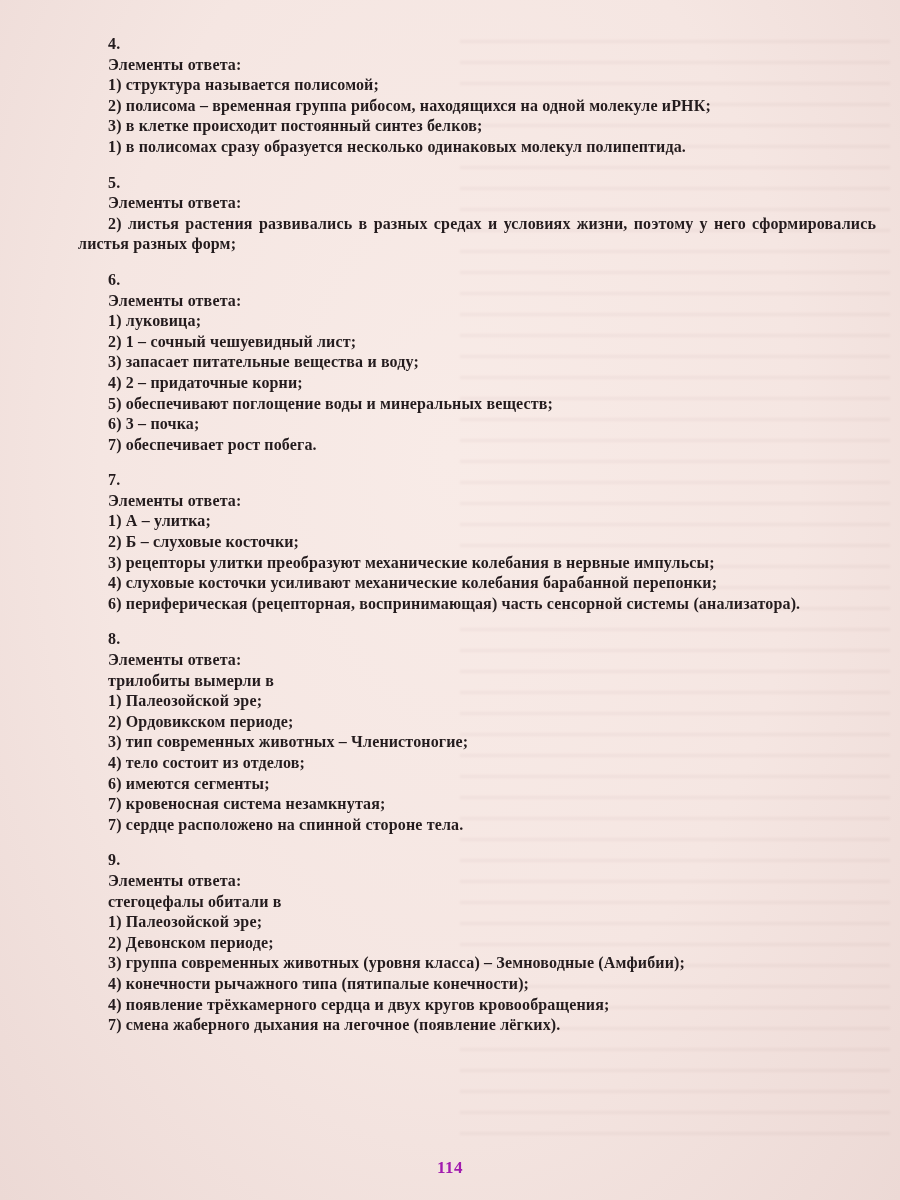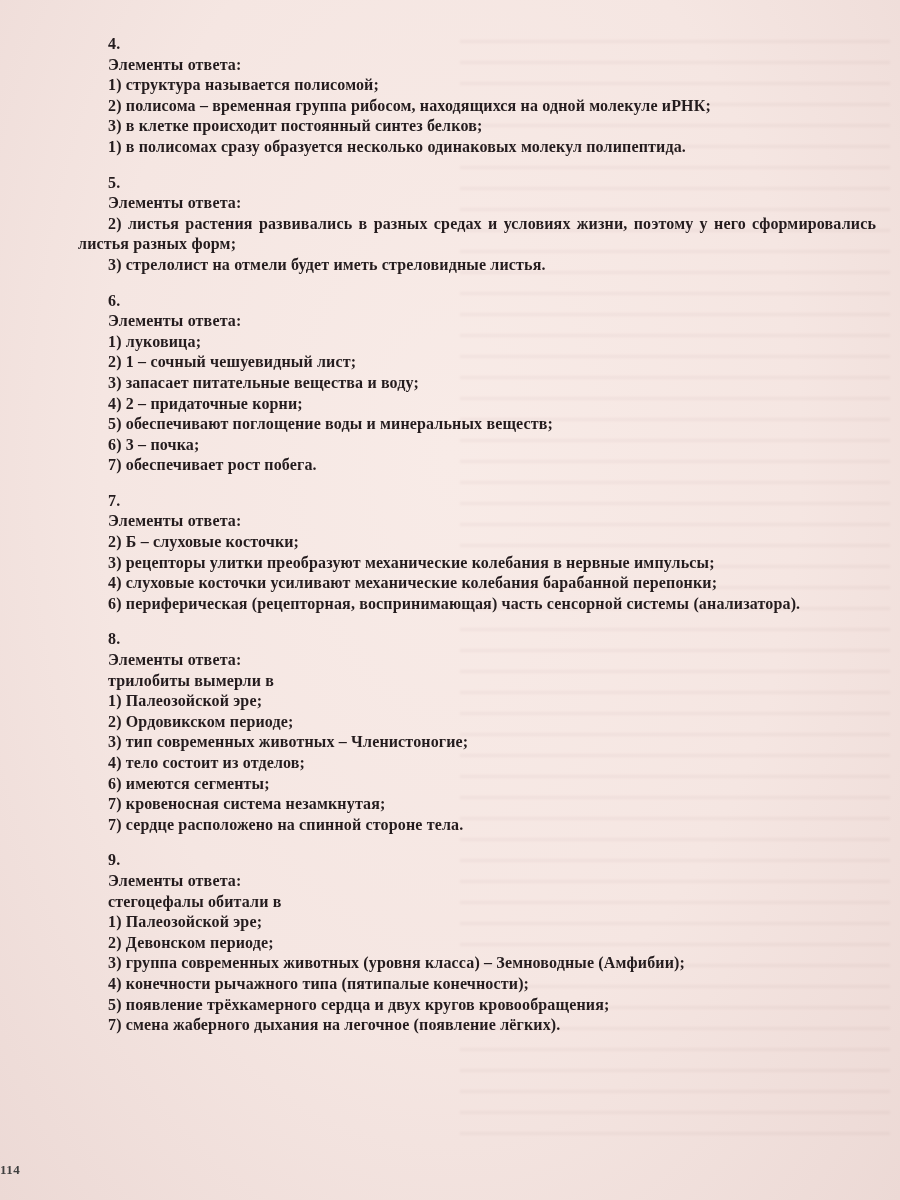"3) стрелолист на отмели будет" p { html: <p>3) стрелолист на отмели будет иметь стреловидные листья.</p> -> none }
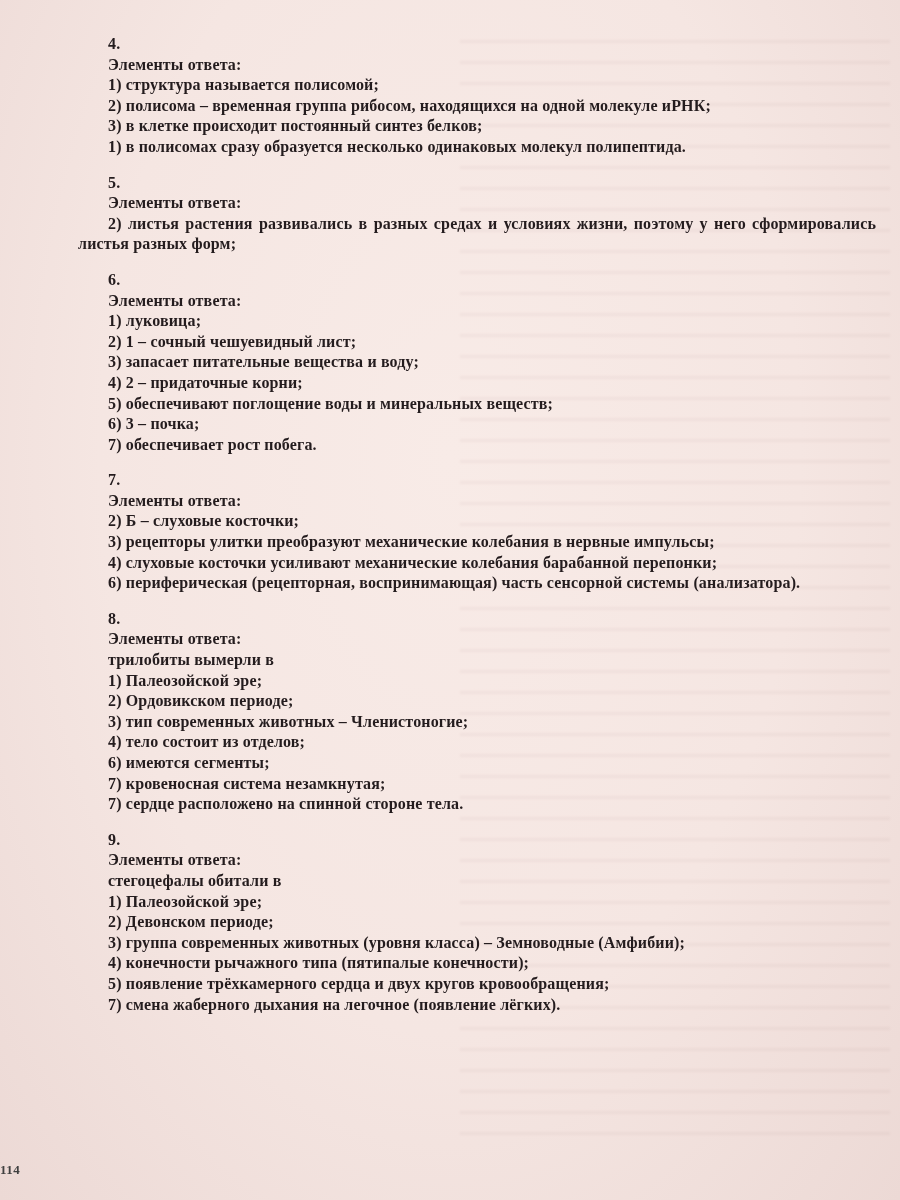"1) А – улитка;" p { html: none -> <p>1) А – улитка;</p> }
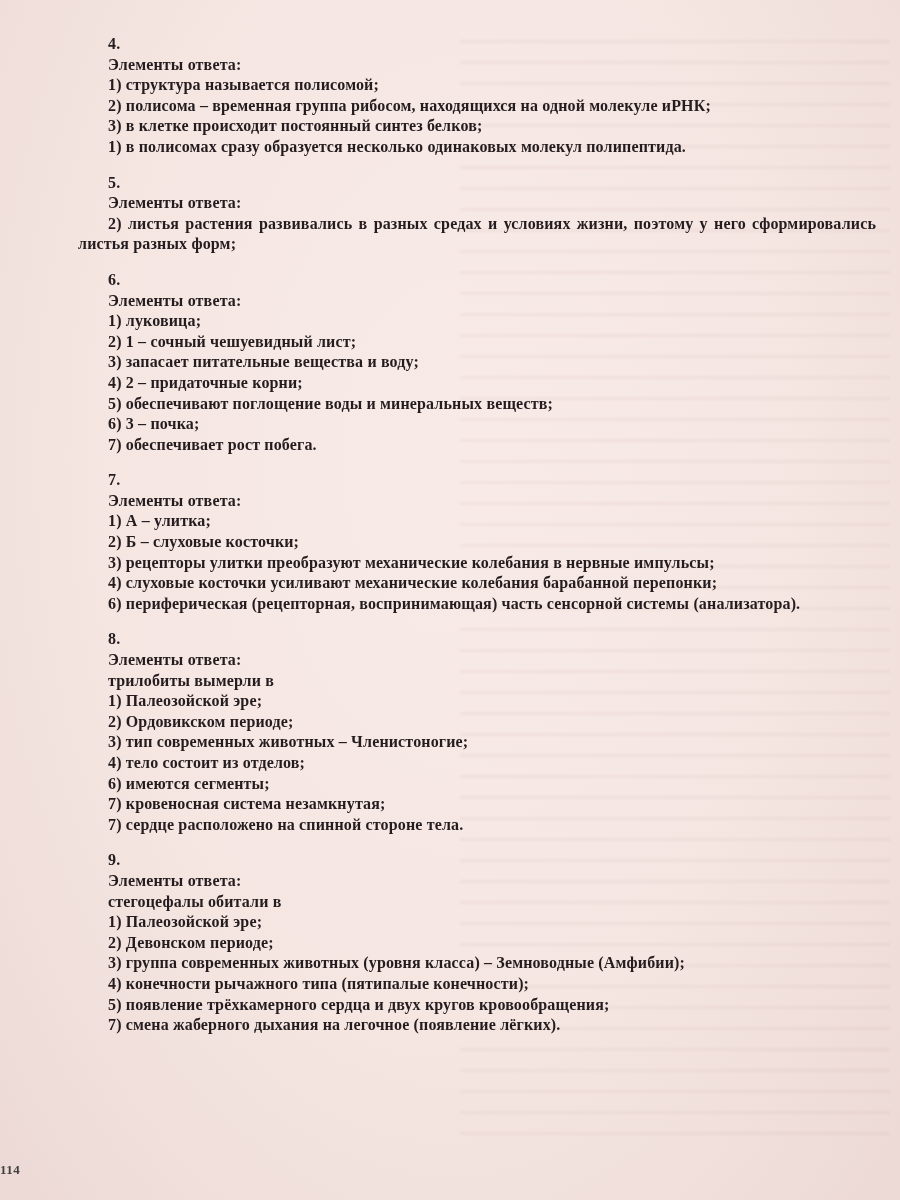"5) появление трёхкамерного сердца и" p { text: 5 -> 4 }
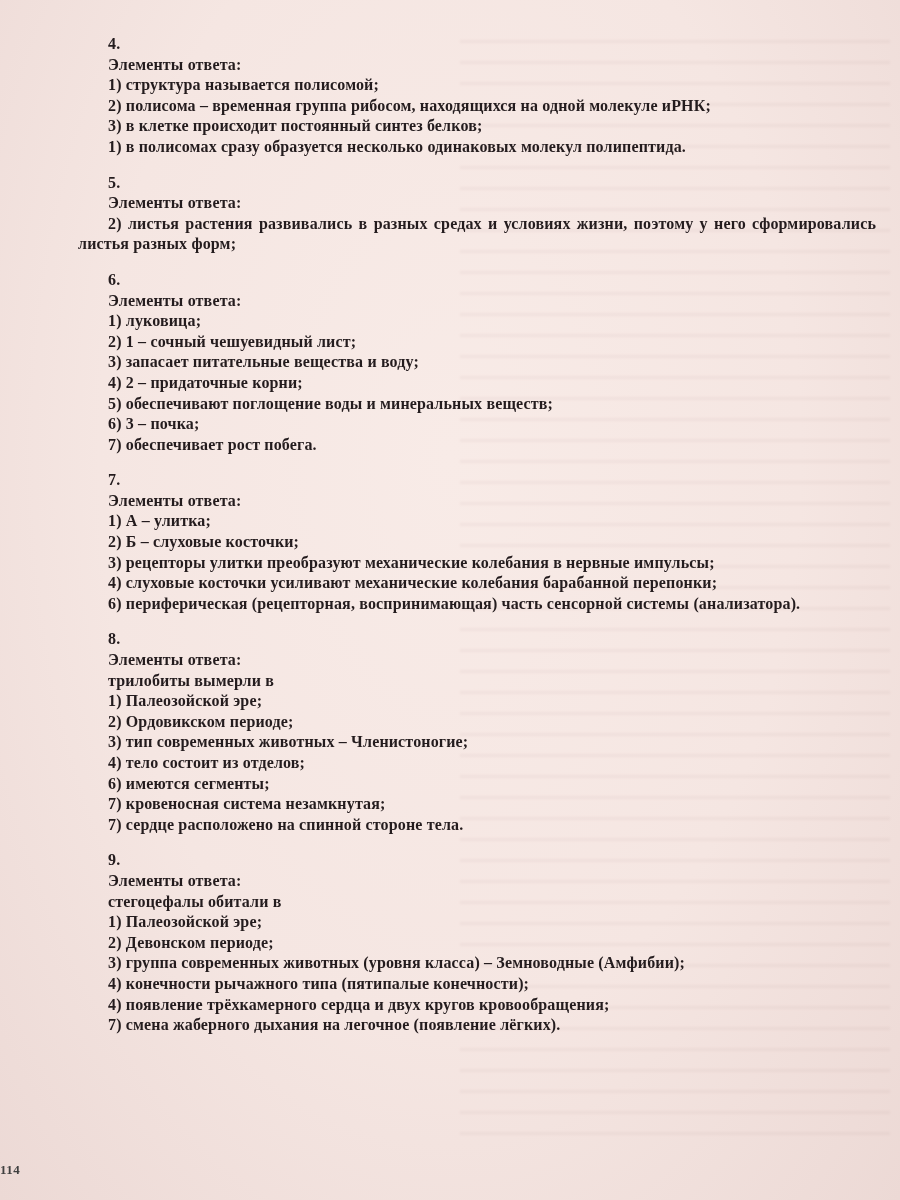"114" .page-number { color: #404040 -> #a21caf; font-size: 13px -> 17px; text-align: none -> center }
